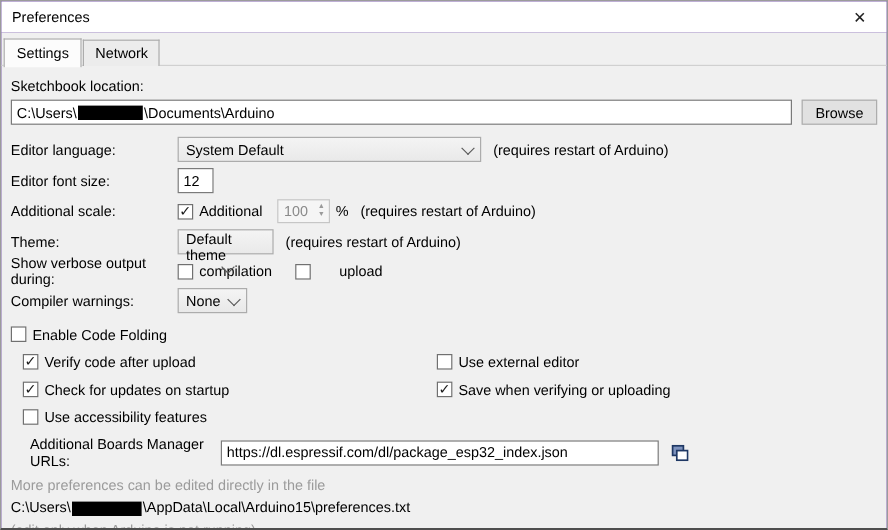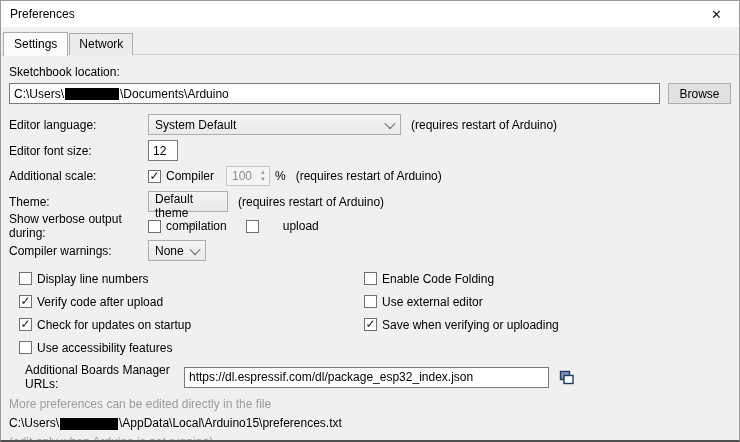"Compiler" span { text: Compiler -> Additional }
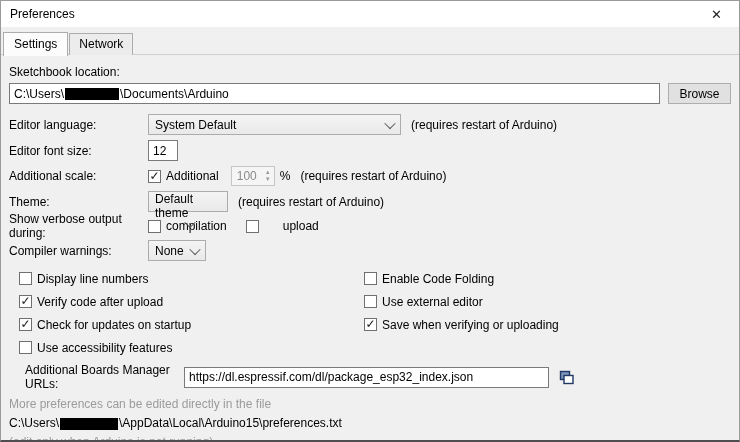"Display line numbers" div.cb-item { html: <div> <span></span> <span>Display line numbers</span> </div> -> none }
